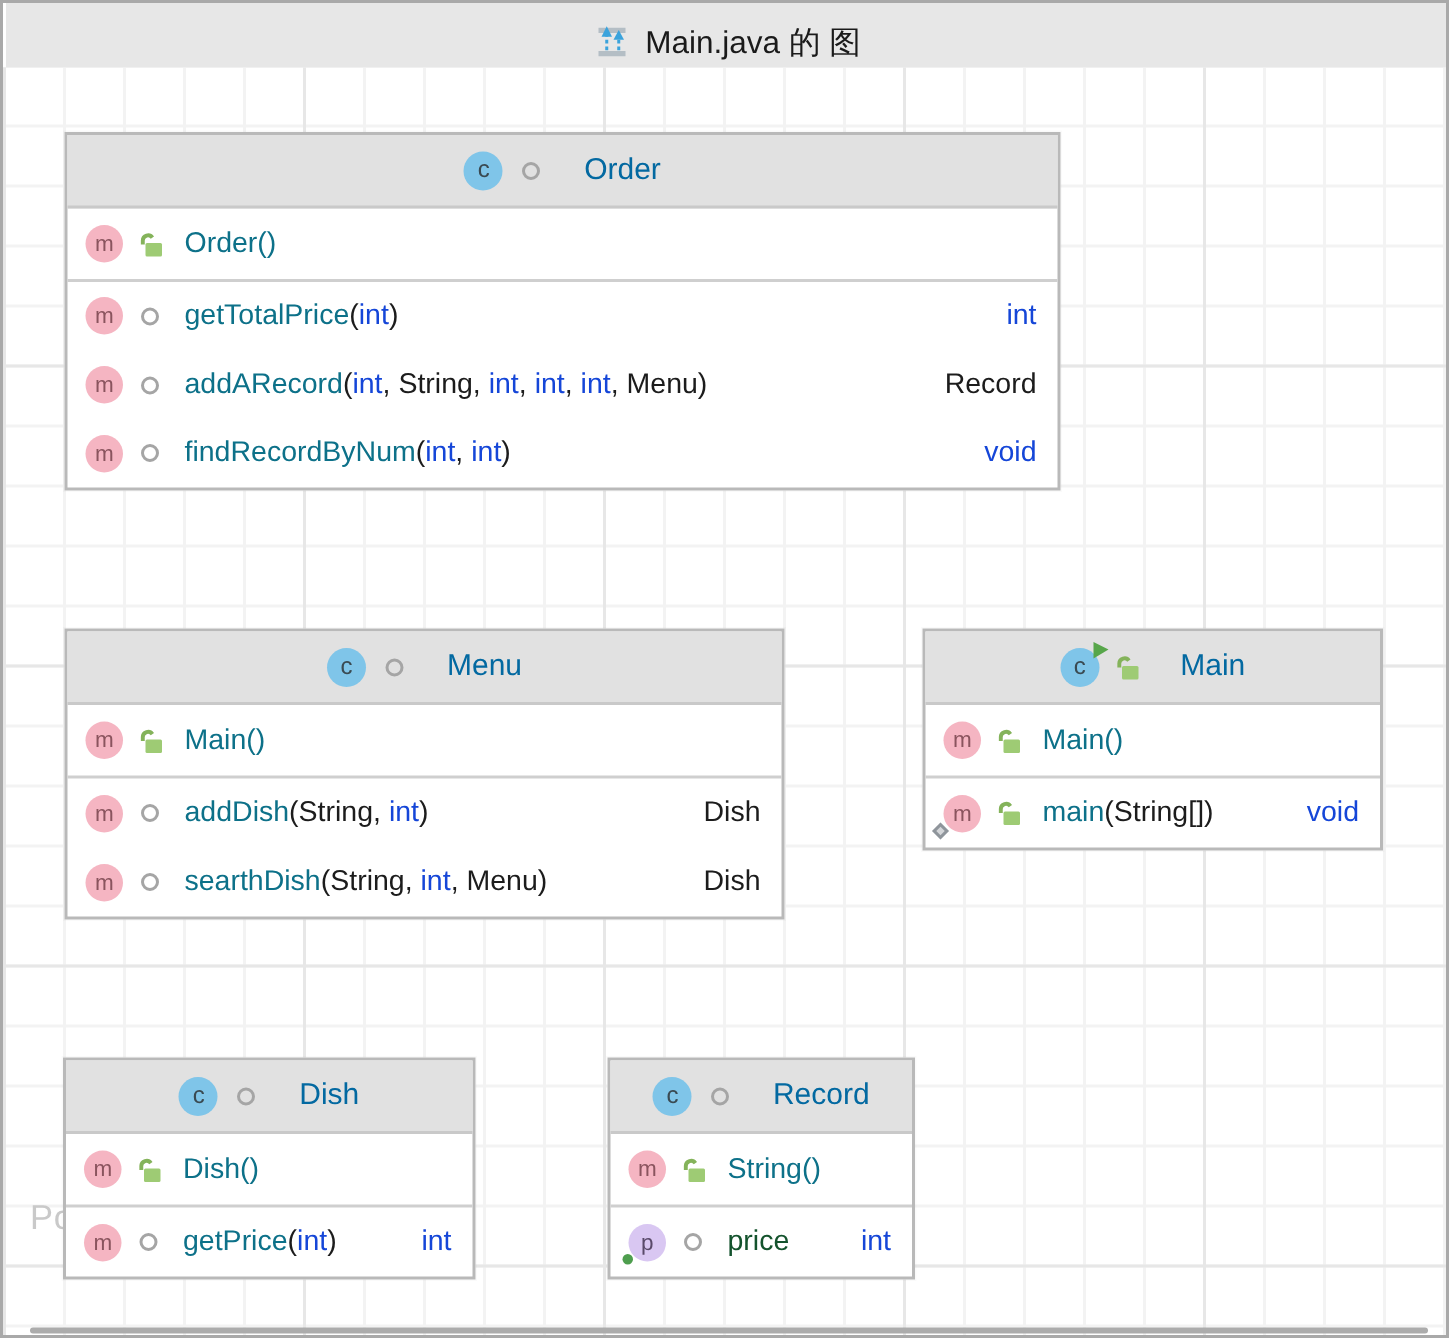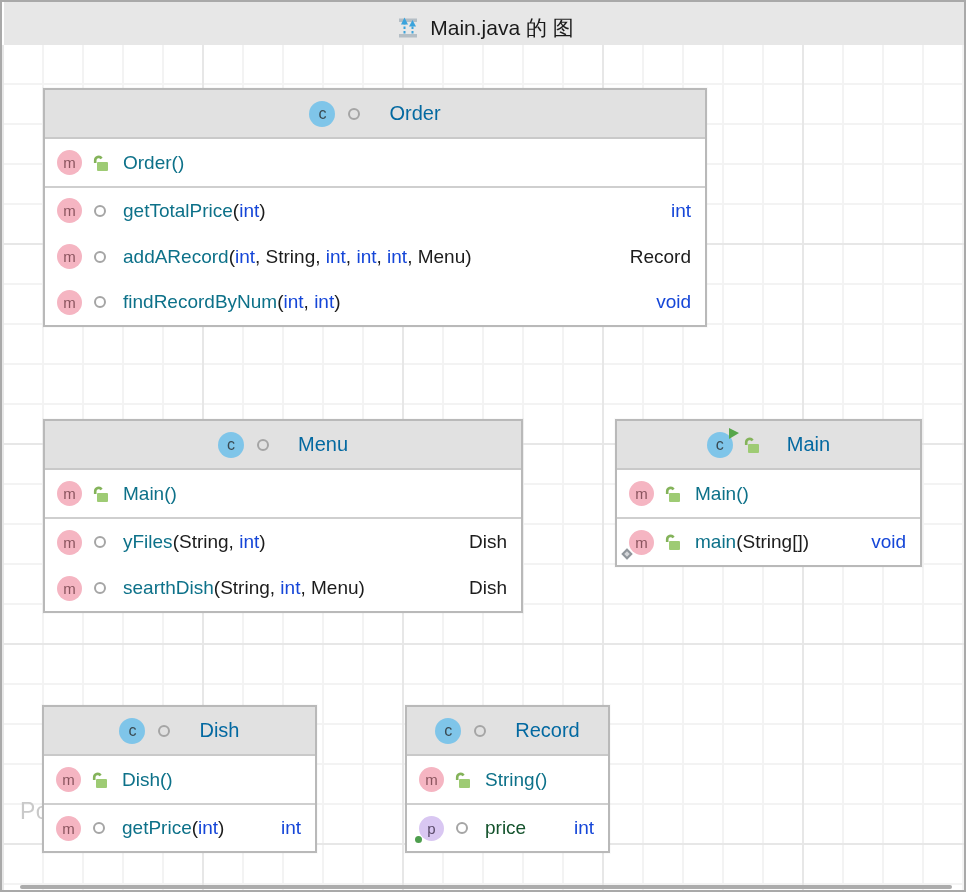"yFiles" span.tk { text: yFiles -> addDish }
